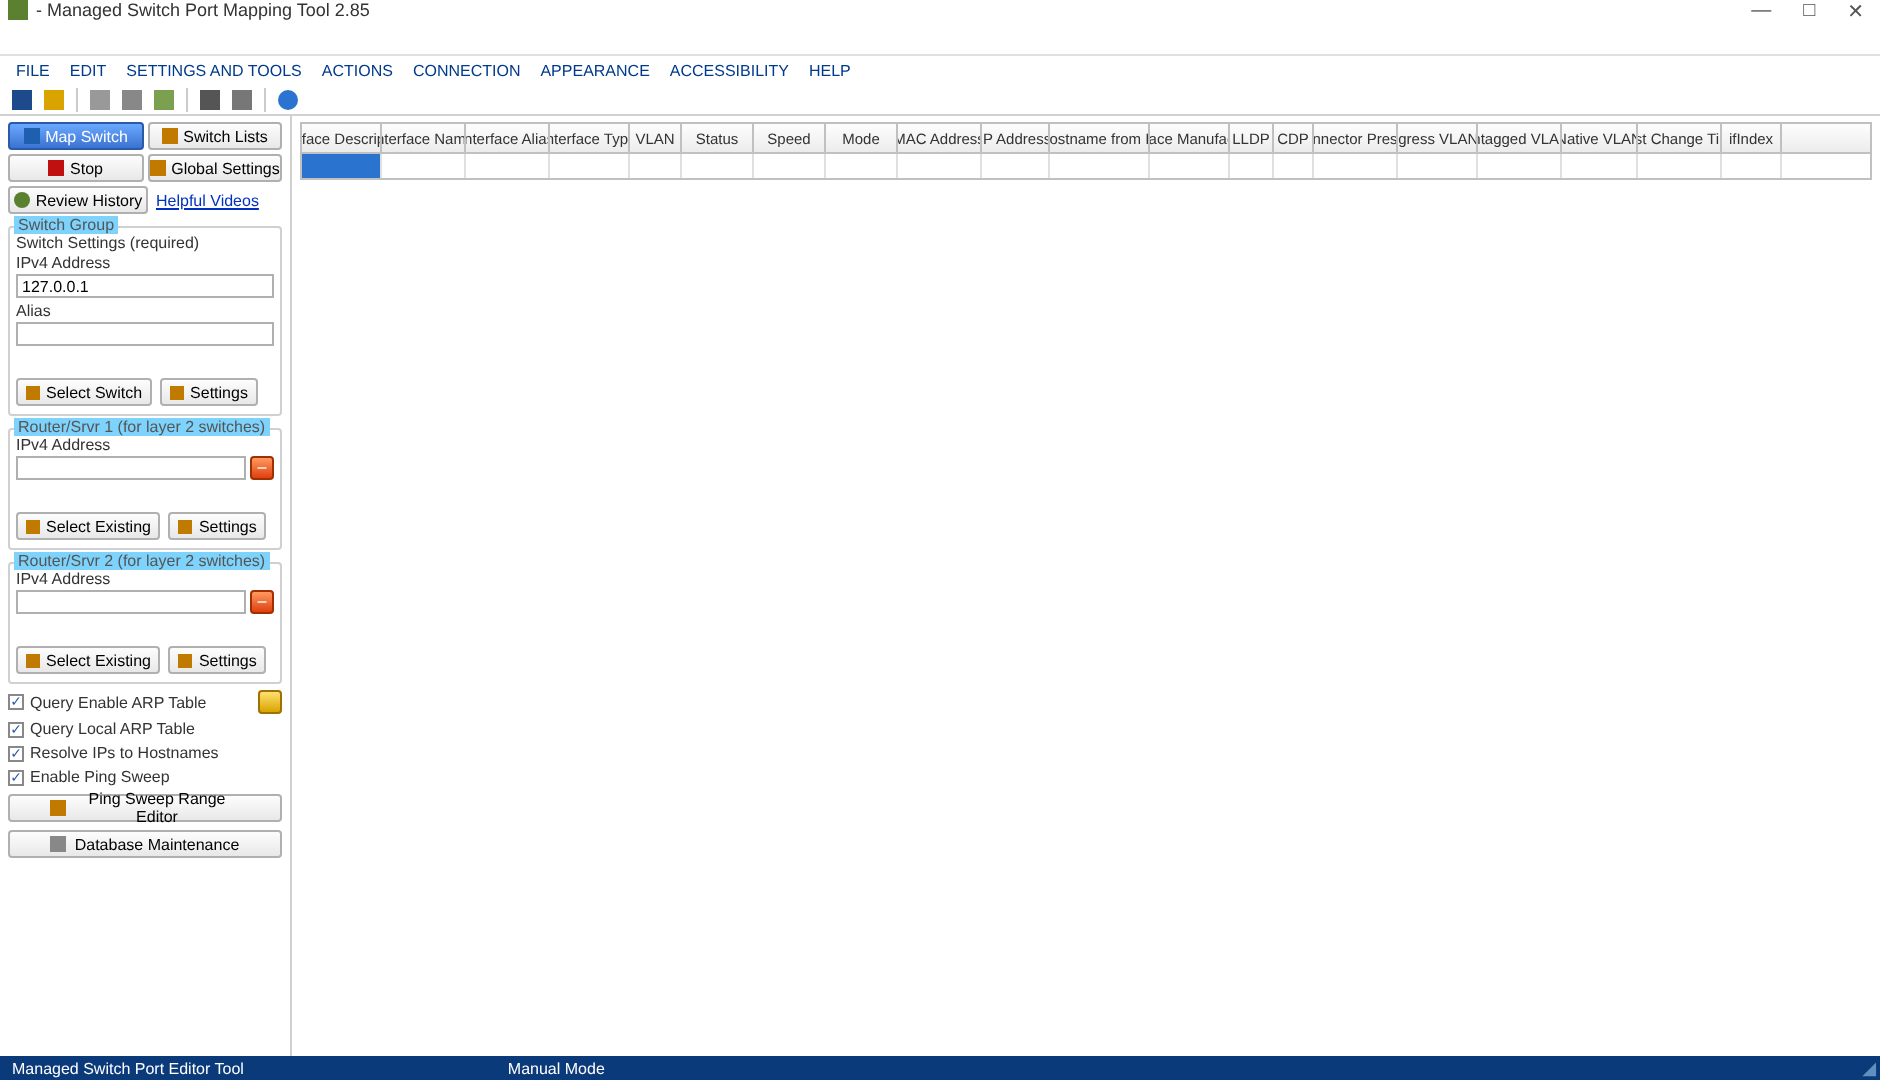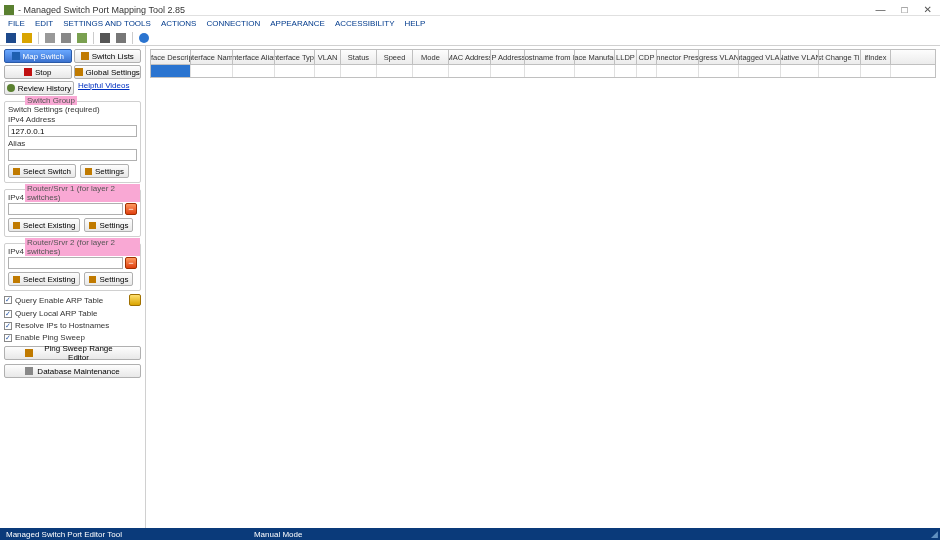"- Managed Switch Port Mapping" .titlebar { align-items: flex-end -> flex-start; height: 16px -> 28px }
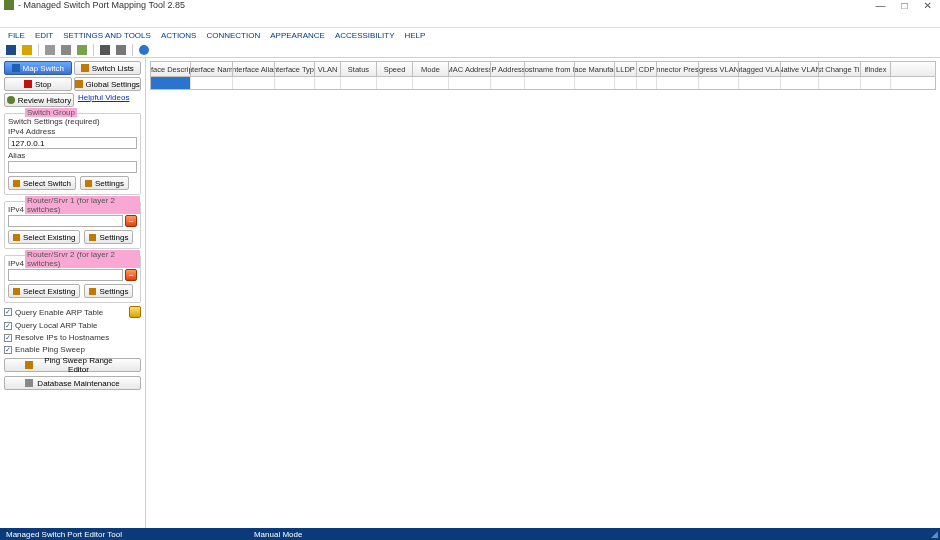"Review History" div.btnrow { align-items: flex-start -> center }
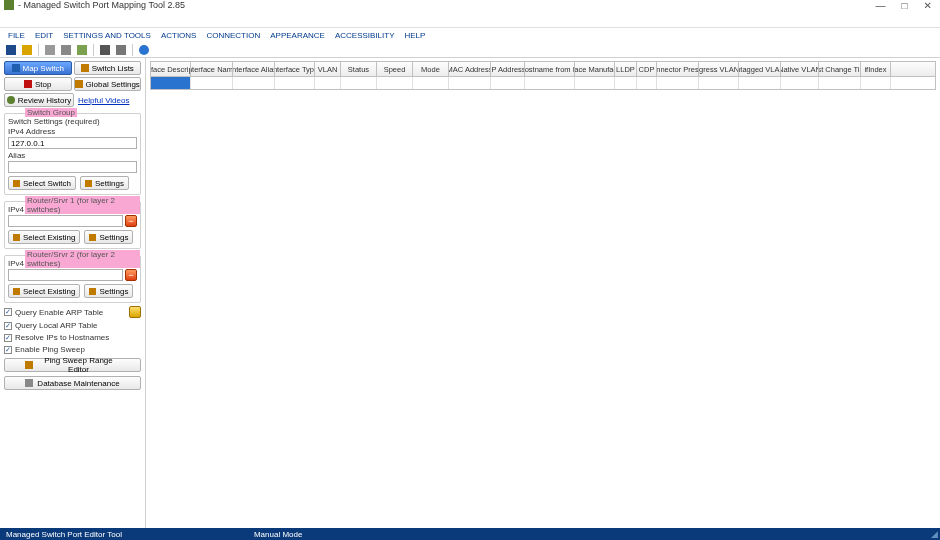"Switch Group" .group > .glabel { background: #f9a8d4 -> #7dd3fc; left: 20px -> 2px }
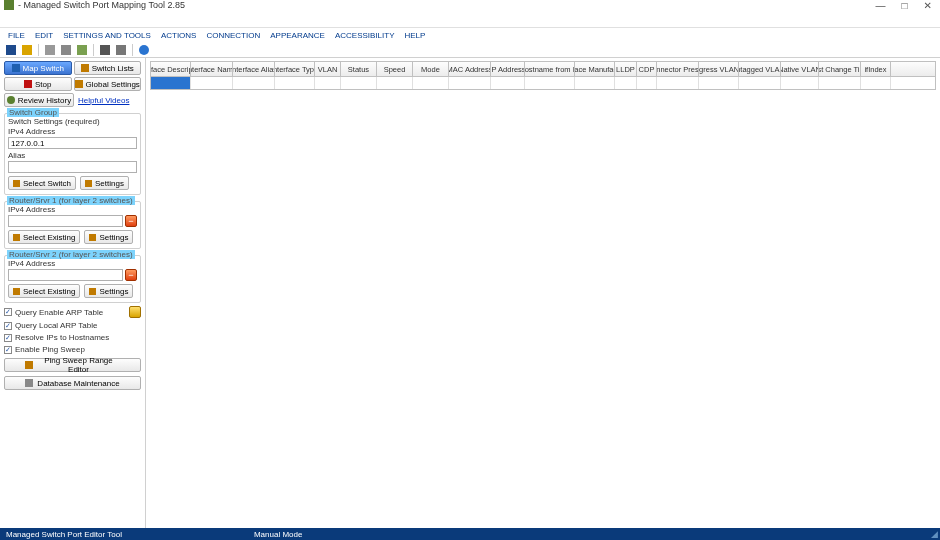"Select Switch" .smallbtns { margin-top: 3px -> 16px }
